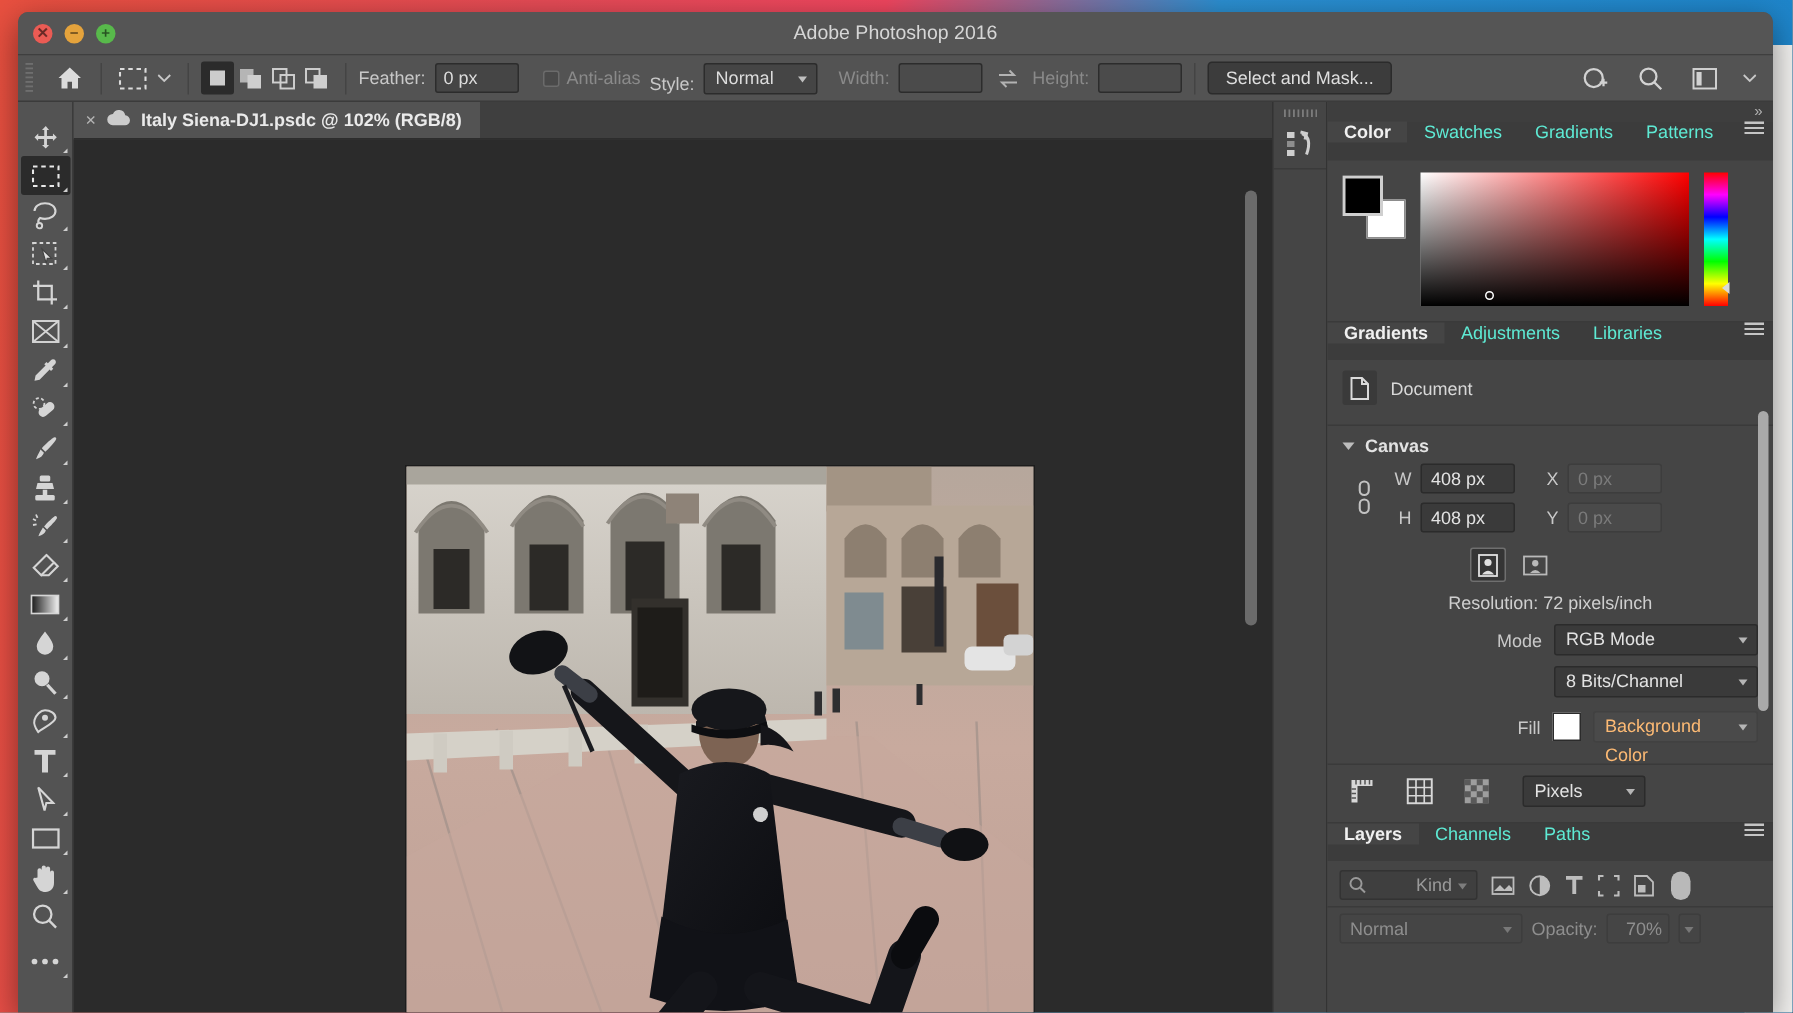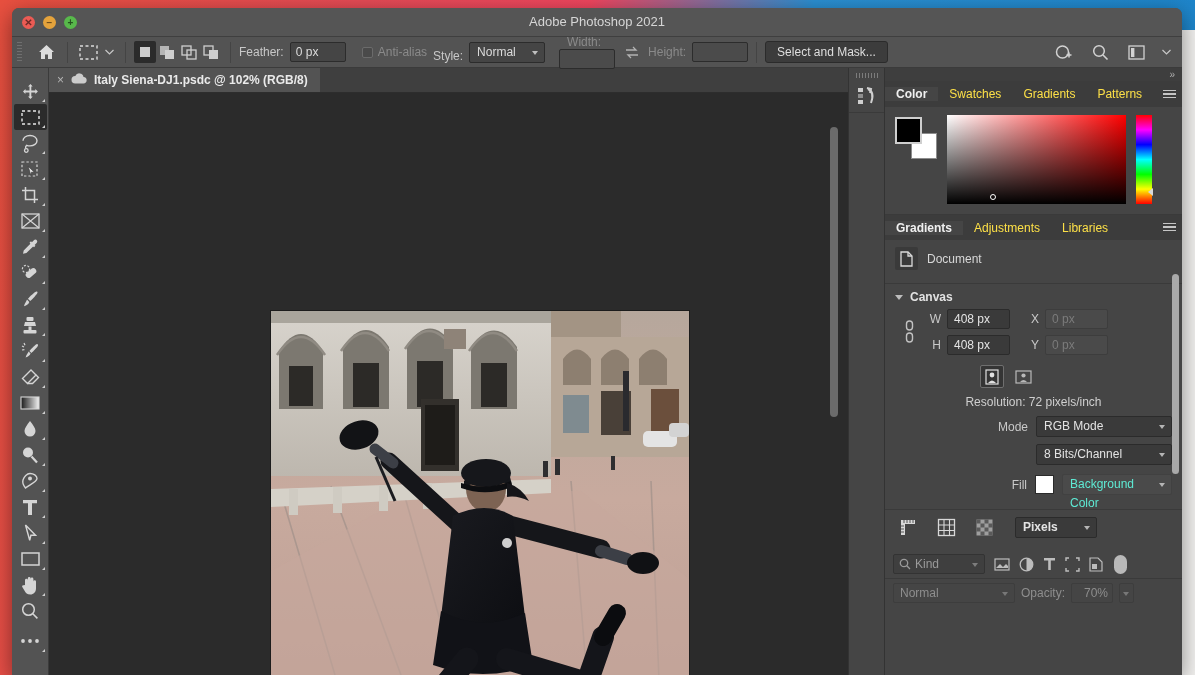"Adobe Photoshop 2021" div { text: 2021 -> 2016 }
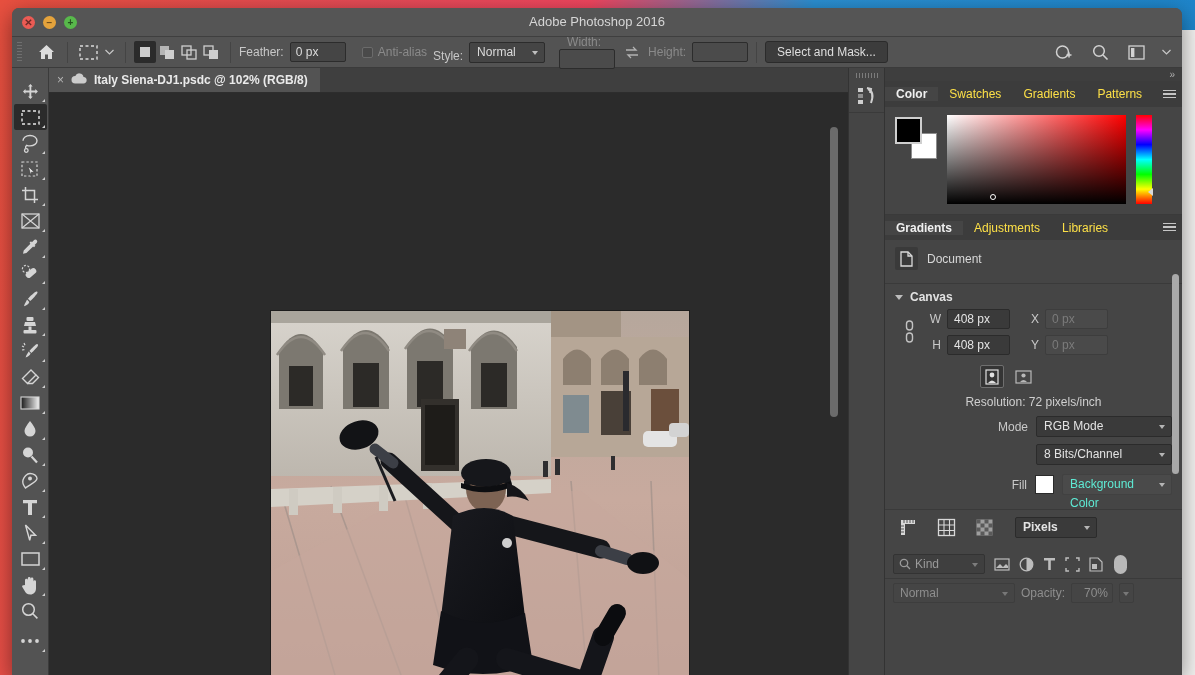"Width:" div { flex-direction: column -> none }
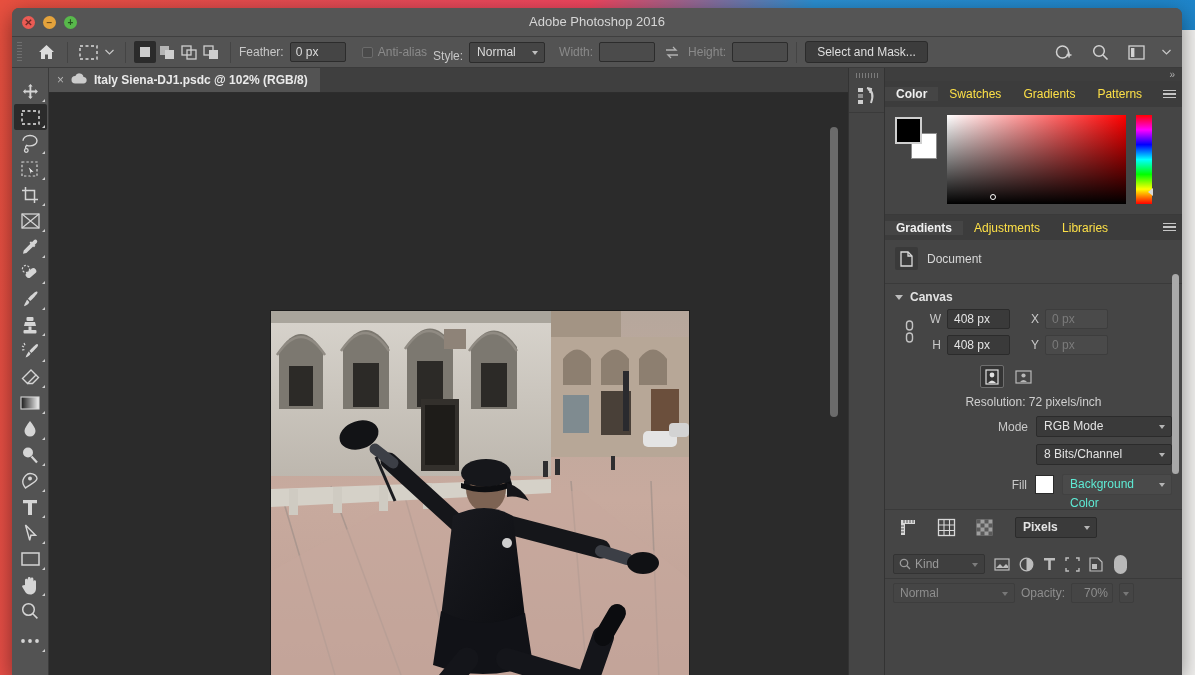"Color" .panel-tabs { align-items: center -> flex-start }
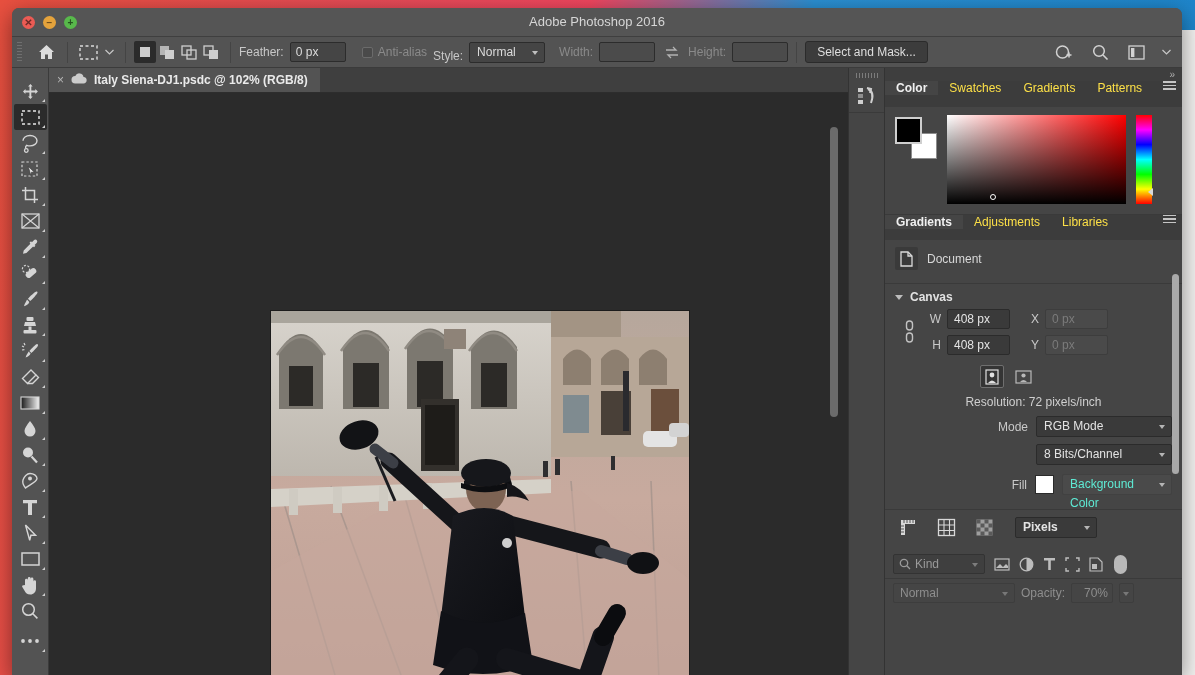"Swatches" .ptab { color: #fde047 -> #5eead4 }
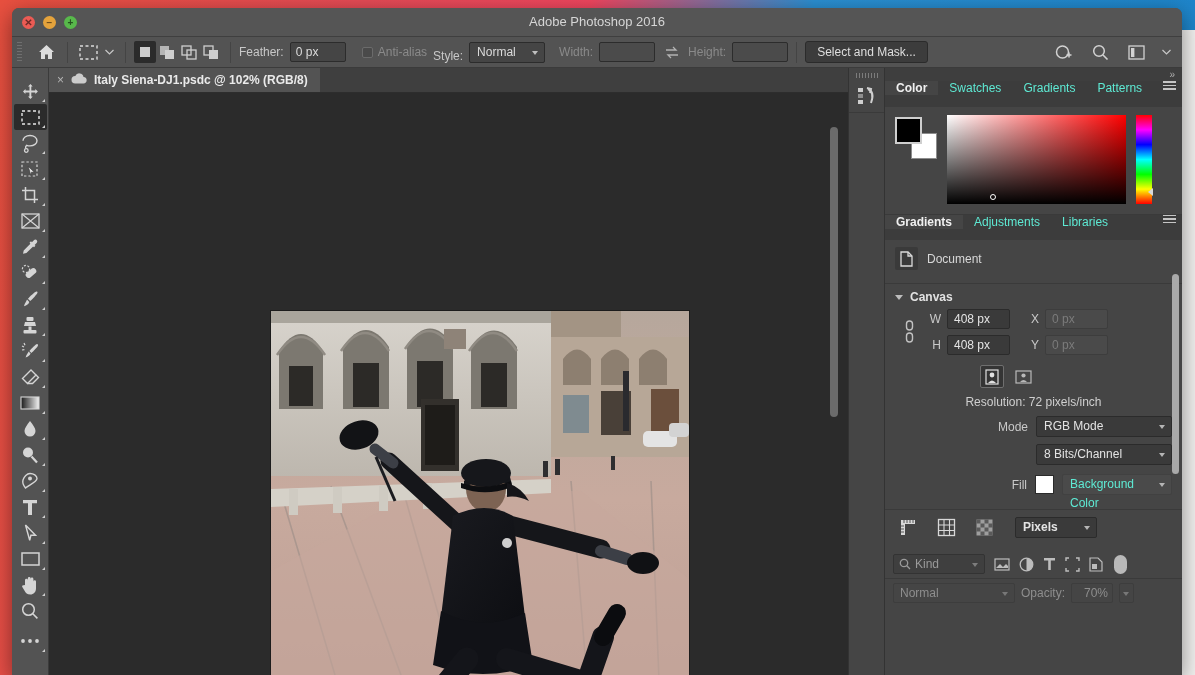"Background Color" .psel.dim { color: #5eead4 -> #fdba74 }
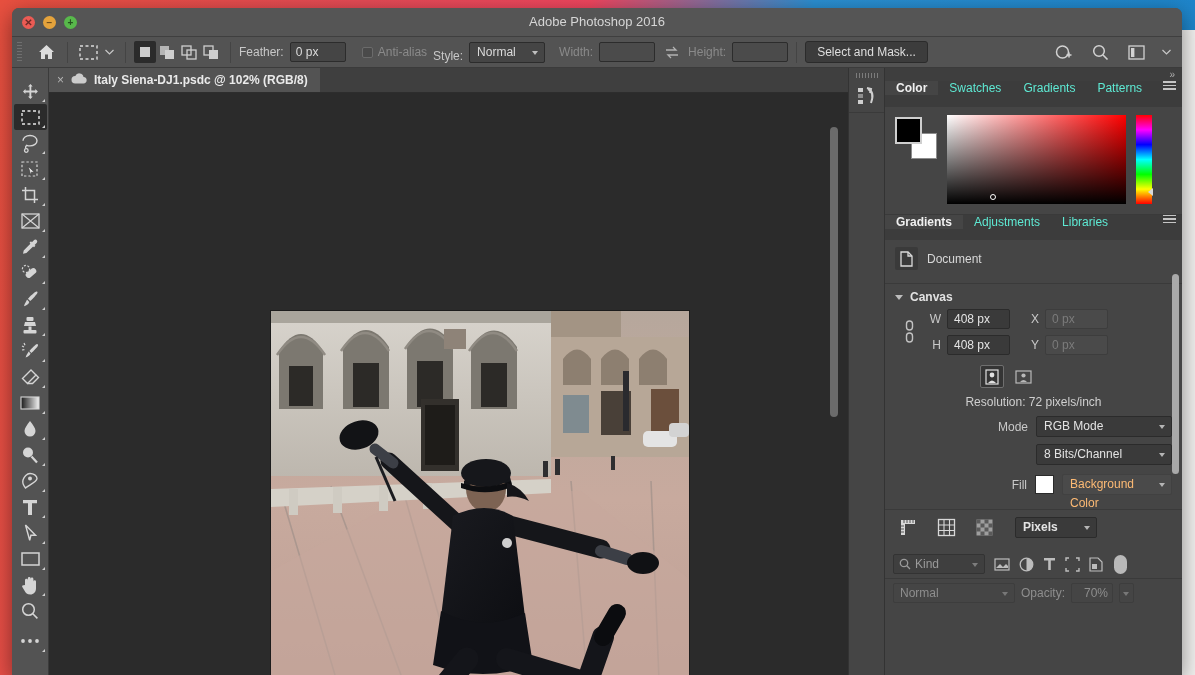"Pixels" .rg-row { font-weight: bold -> none }
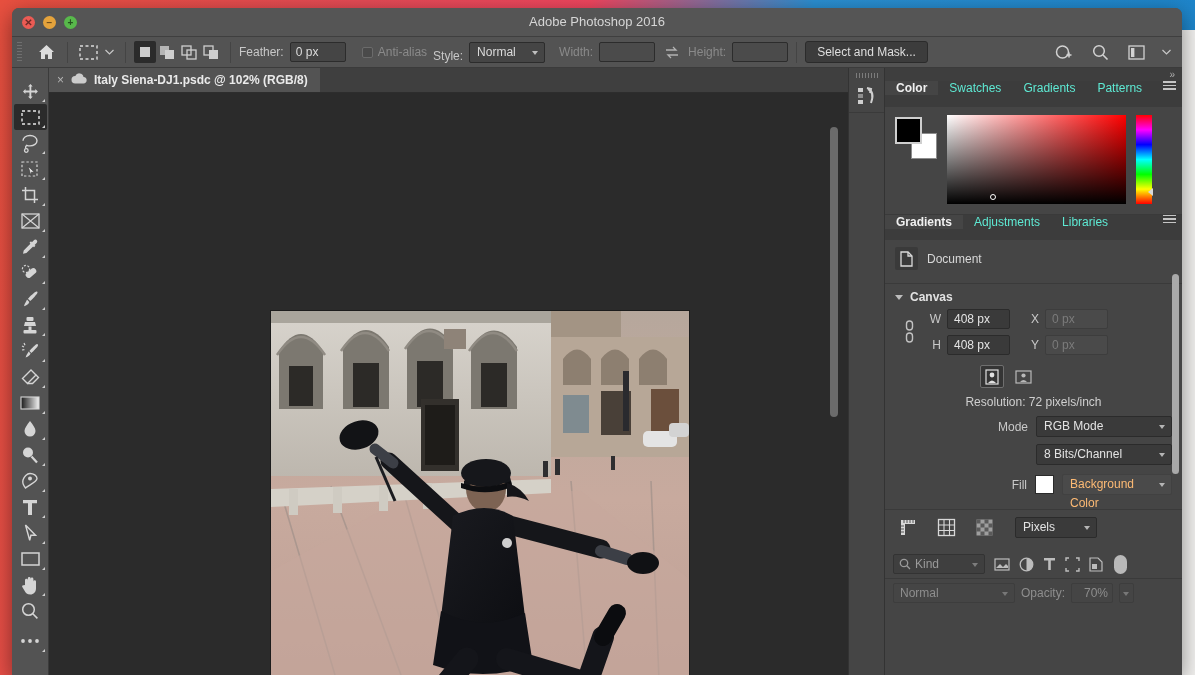"Layers" div.panel-tabs { html: none -> <div> <div>Layers</div> <div>Channels</div> <div>Paths</div> <div> <span></span> </div> </div> }
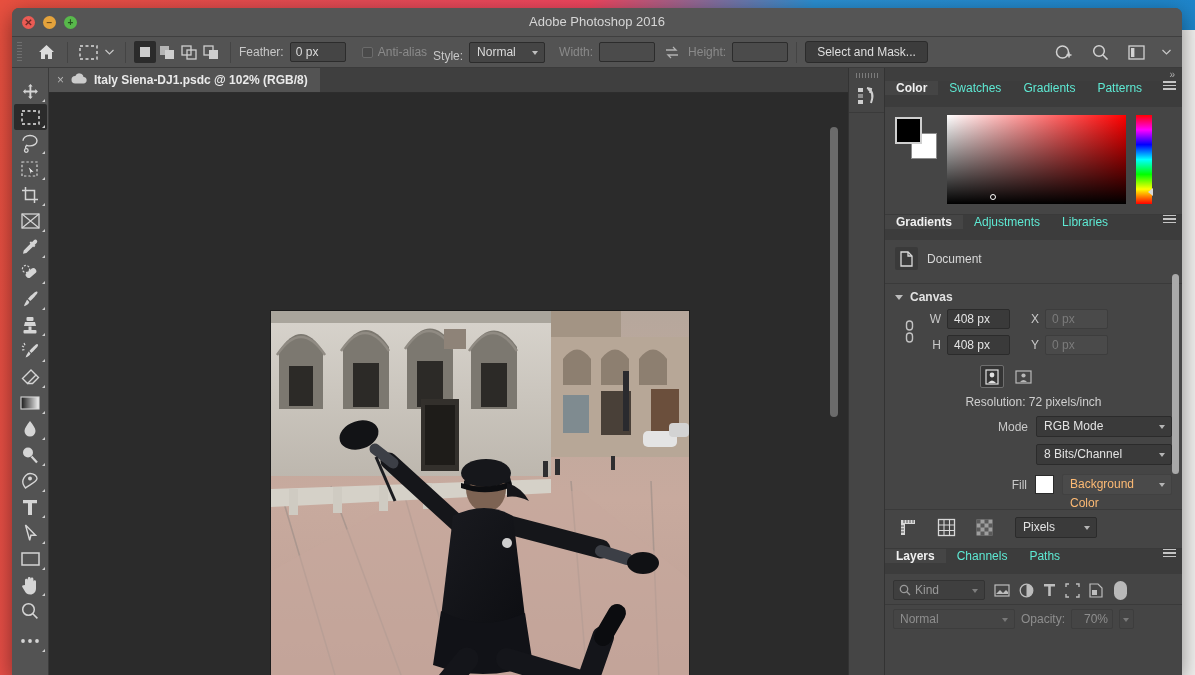"Kind" #layer-filter-row { text-align: none -> right }
